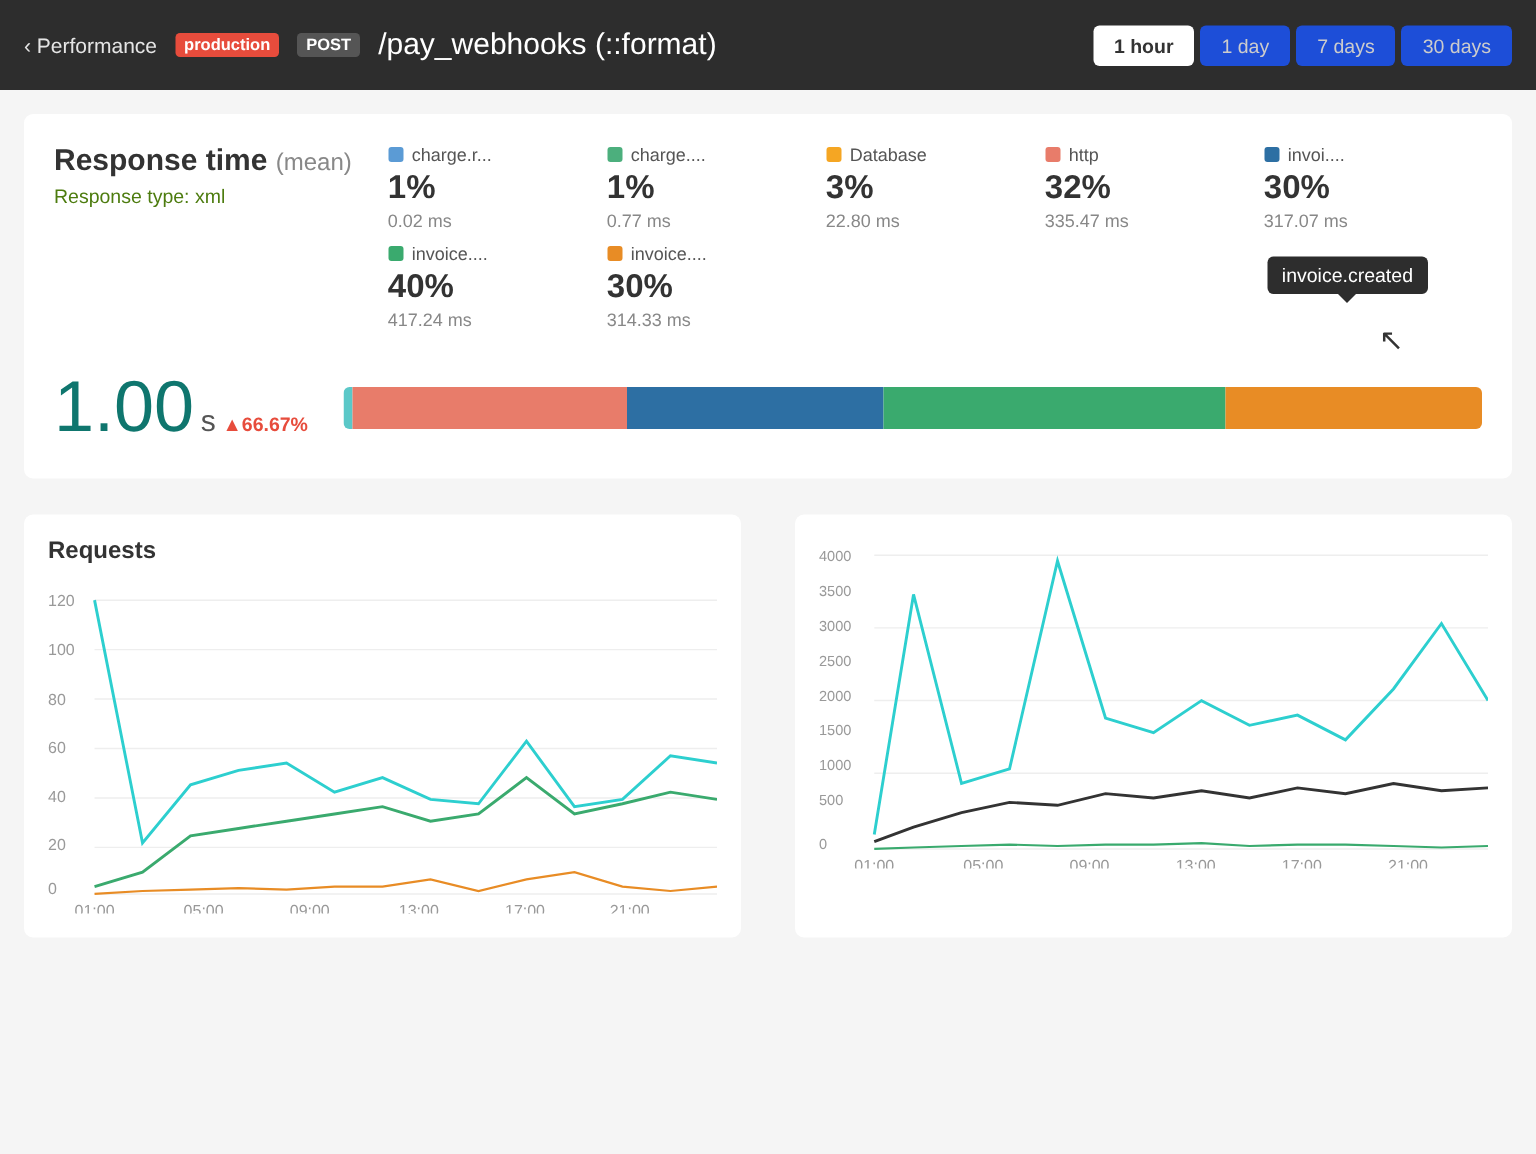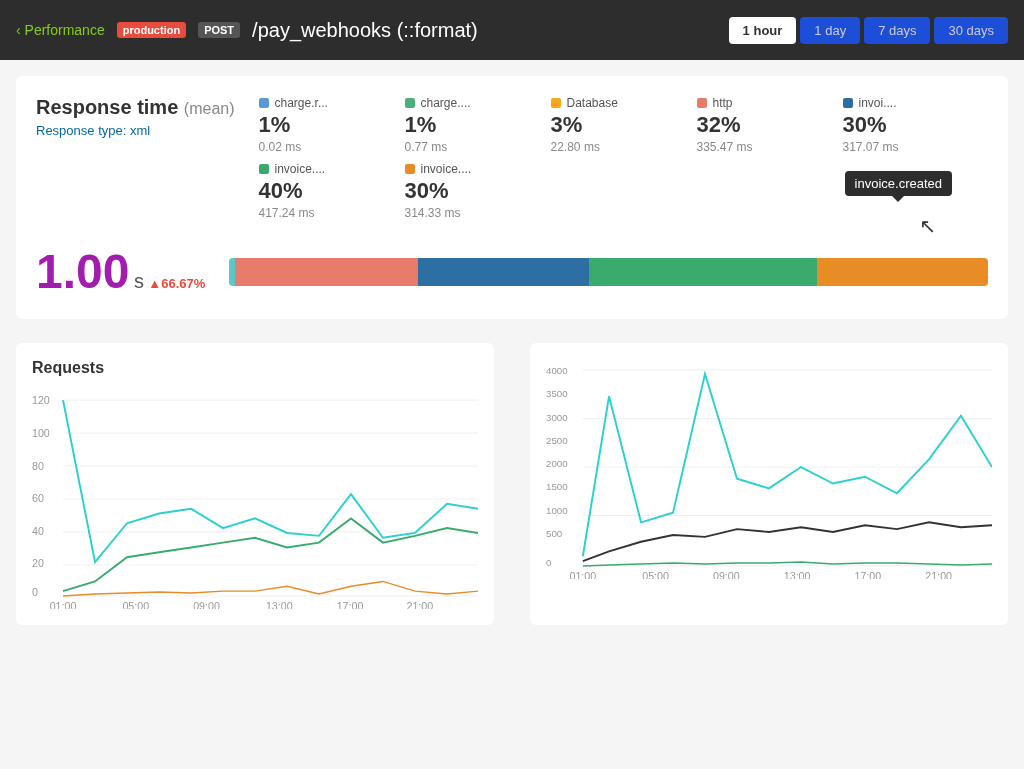"‹ Performance" .back-arrow { color: #84cc16 -> #e5e5e5 }
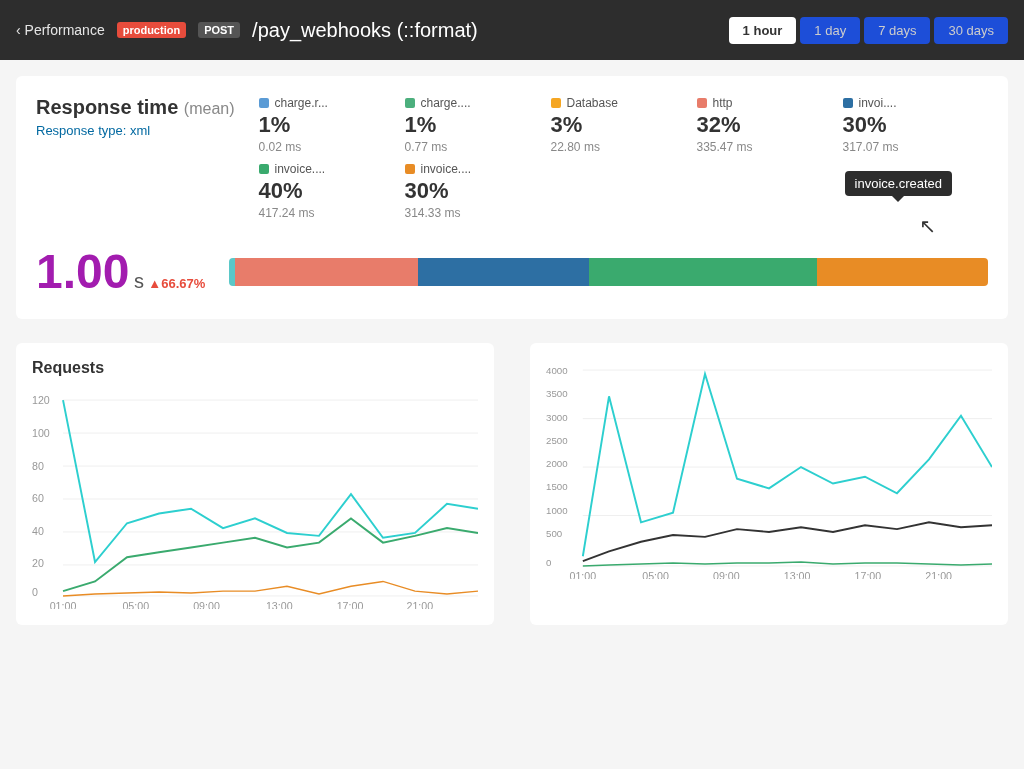"Response type: xml" .response-type { color: #0369a1 -> #4d7c0f }
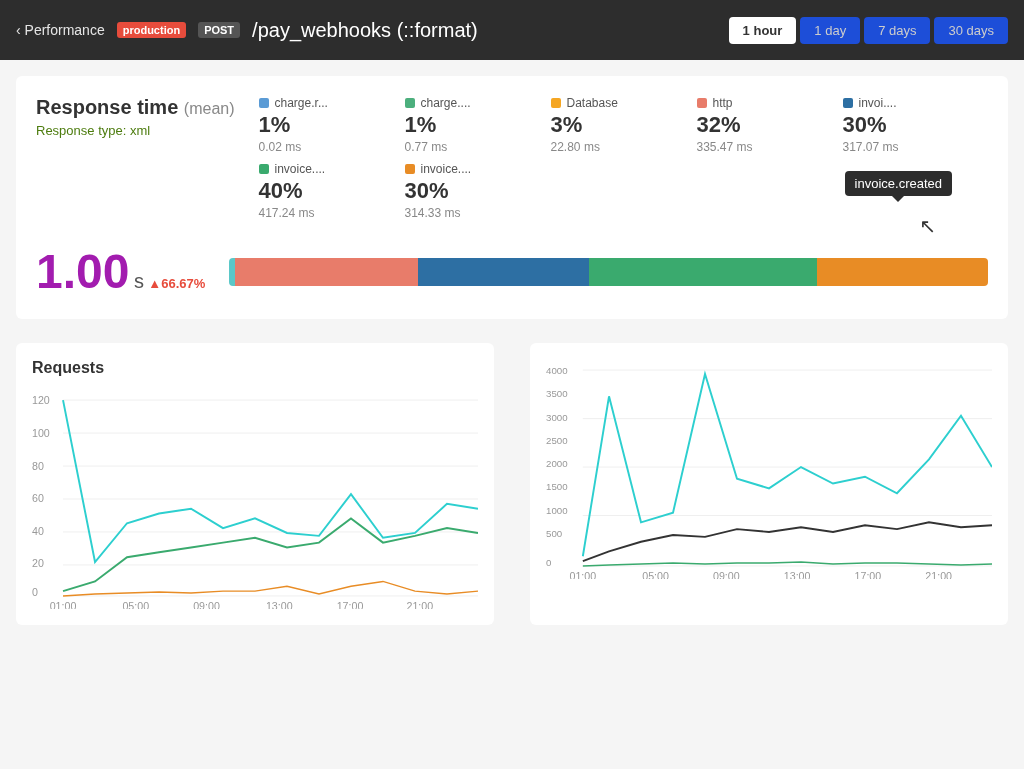"1.00" .big-time { color: #a21caf -> #0f766e; font-weight: 700 -> 400 }
